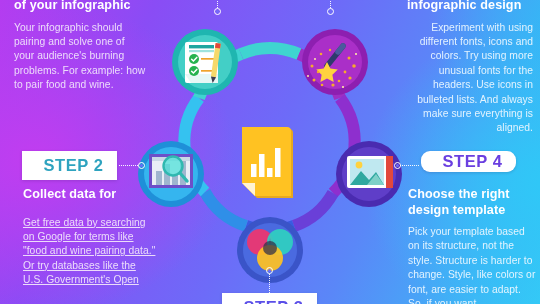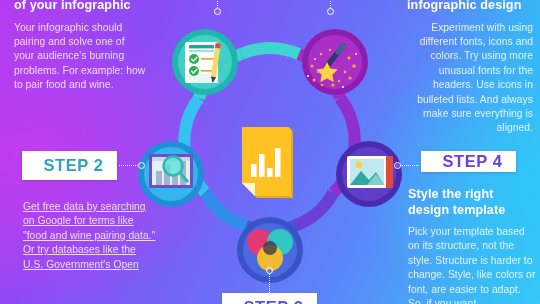"STEP 4" div.chip { border-radius: none -> 9px }
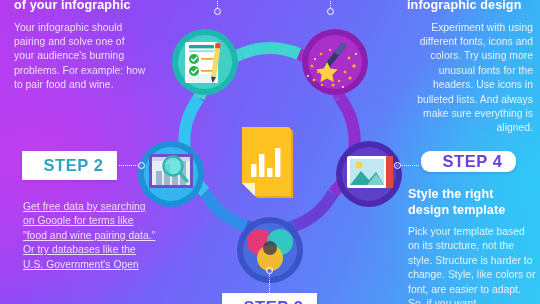"Collect data for" div.heading { html: none -> <div>Collect data for</div> }
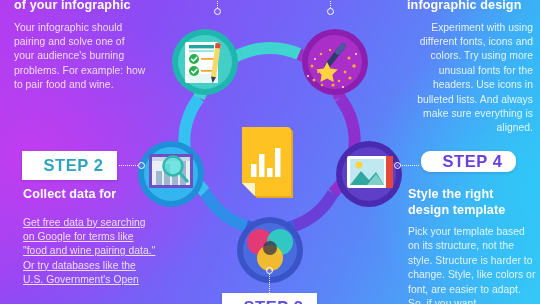"Style the right" div.heading { text: Style -> Choose }
